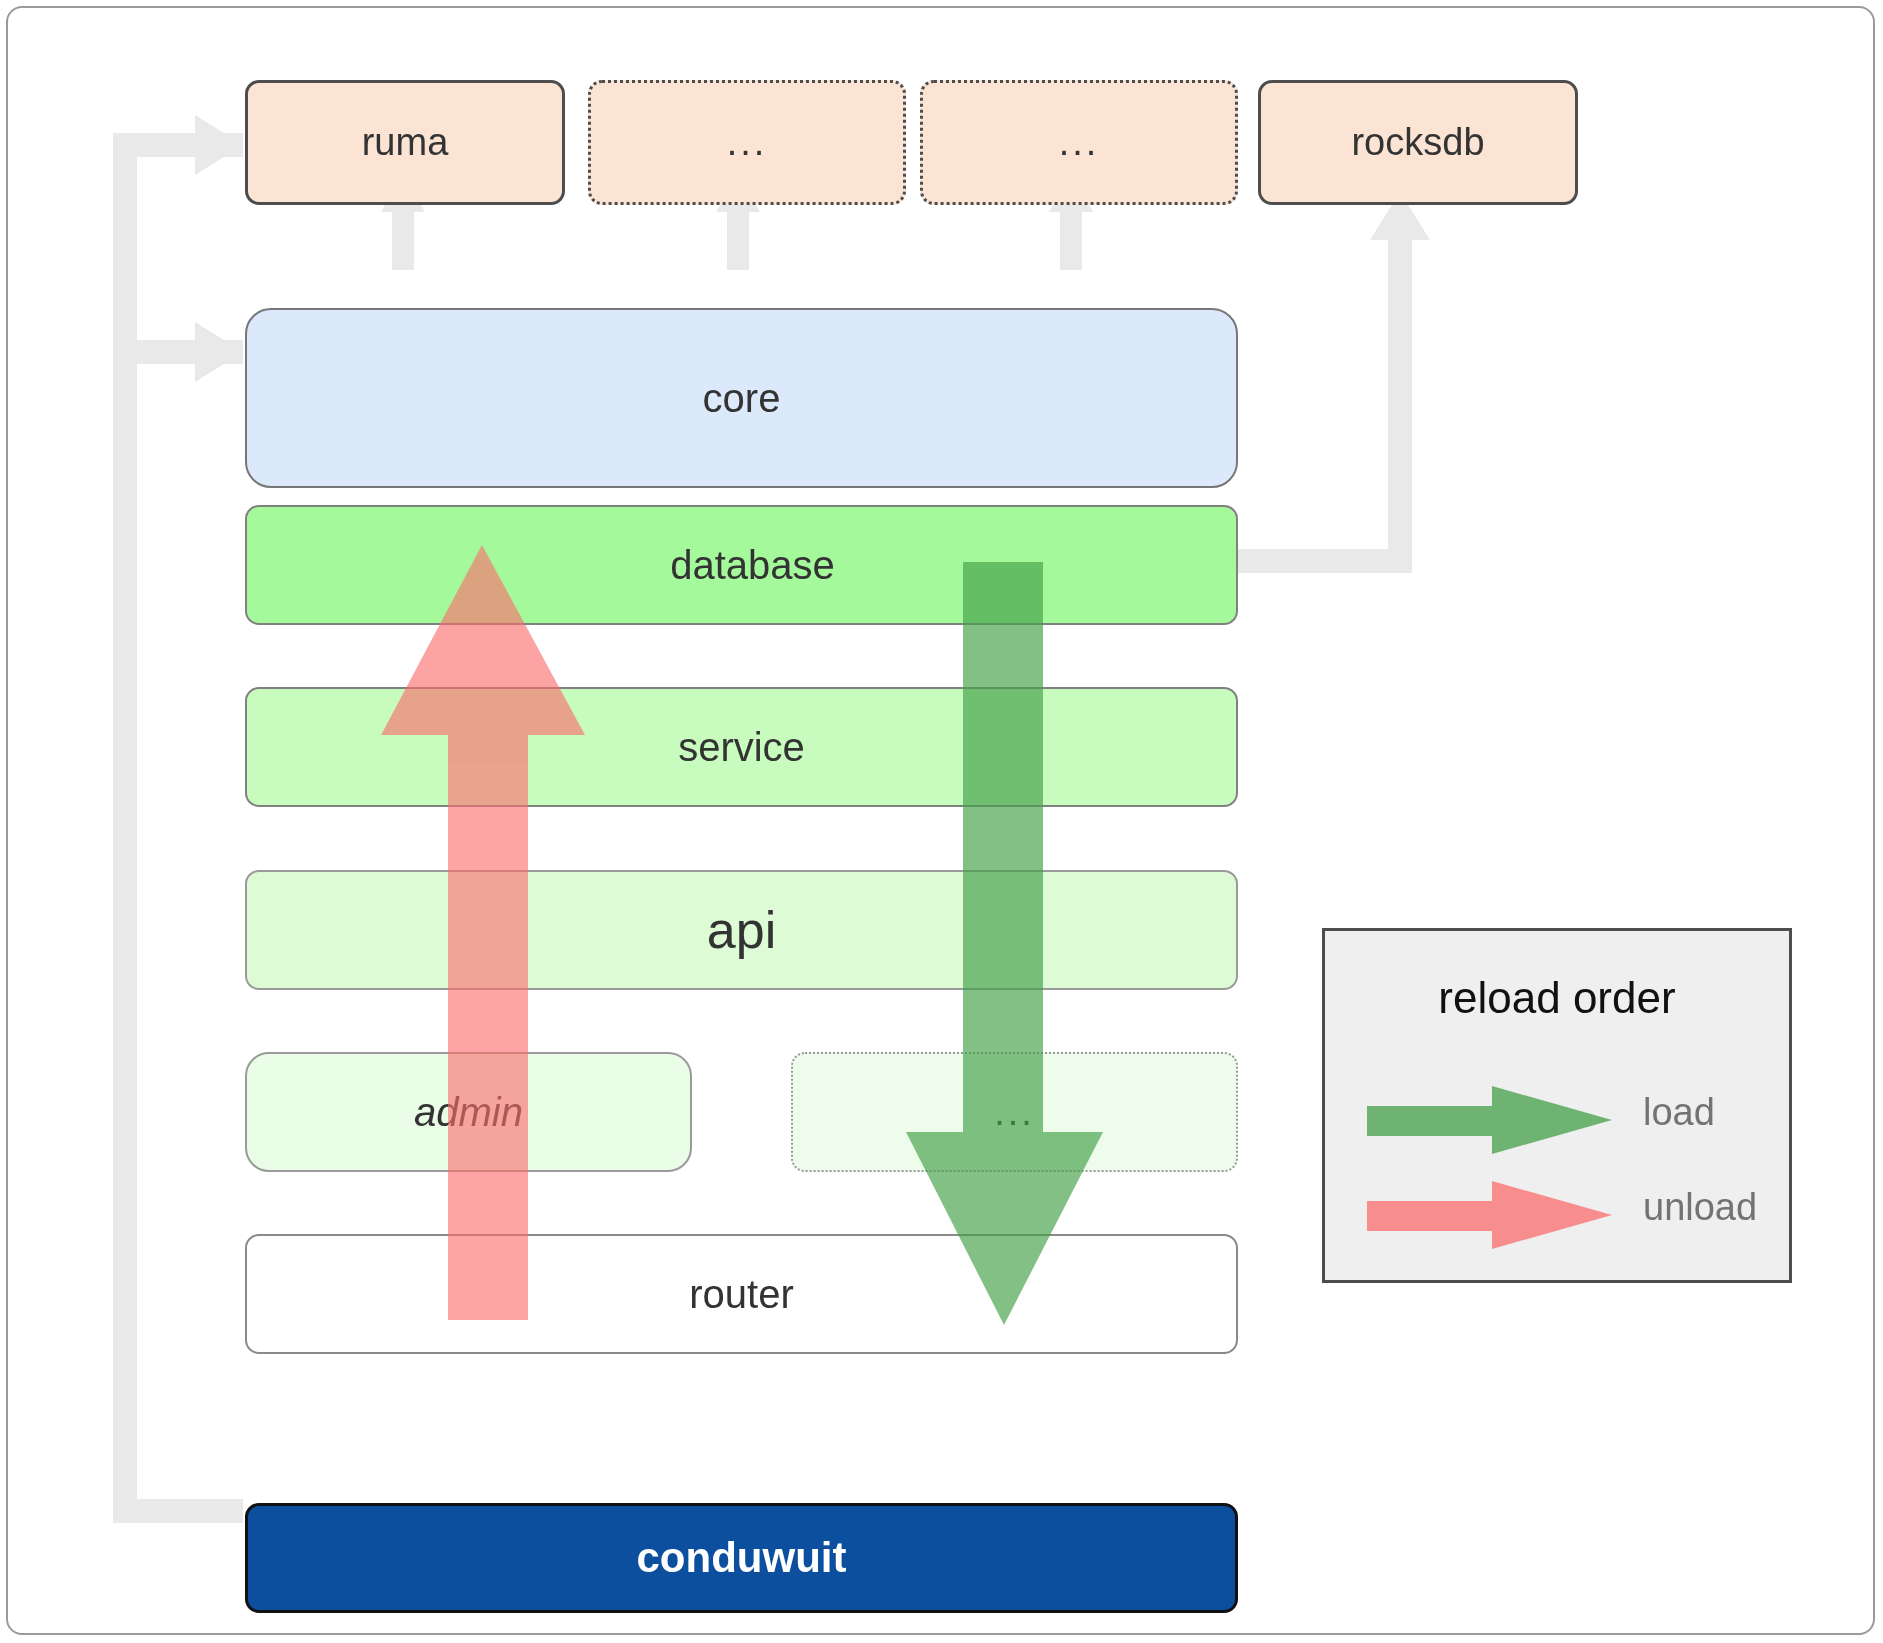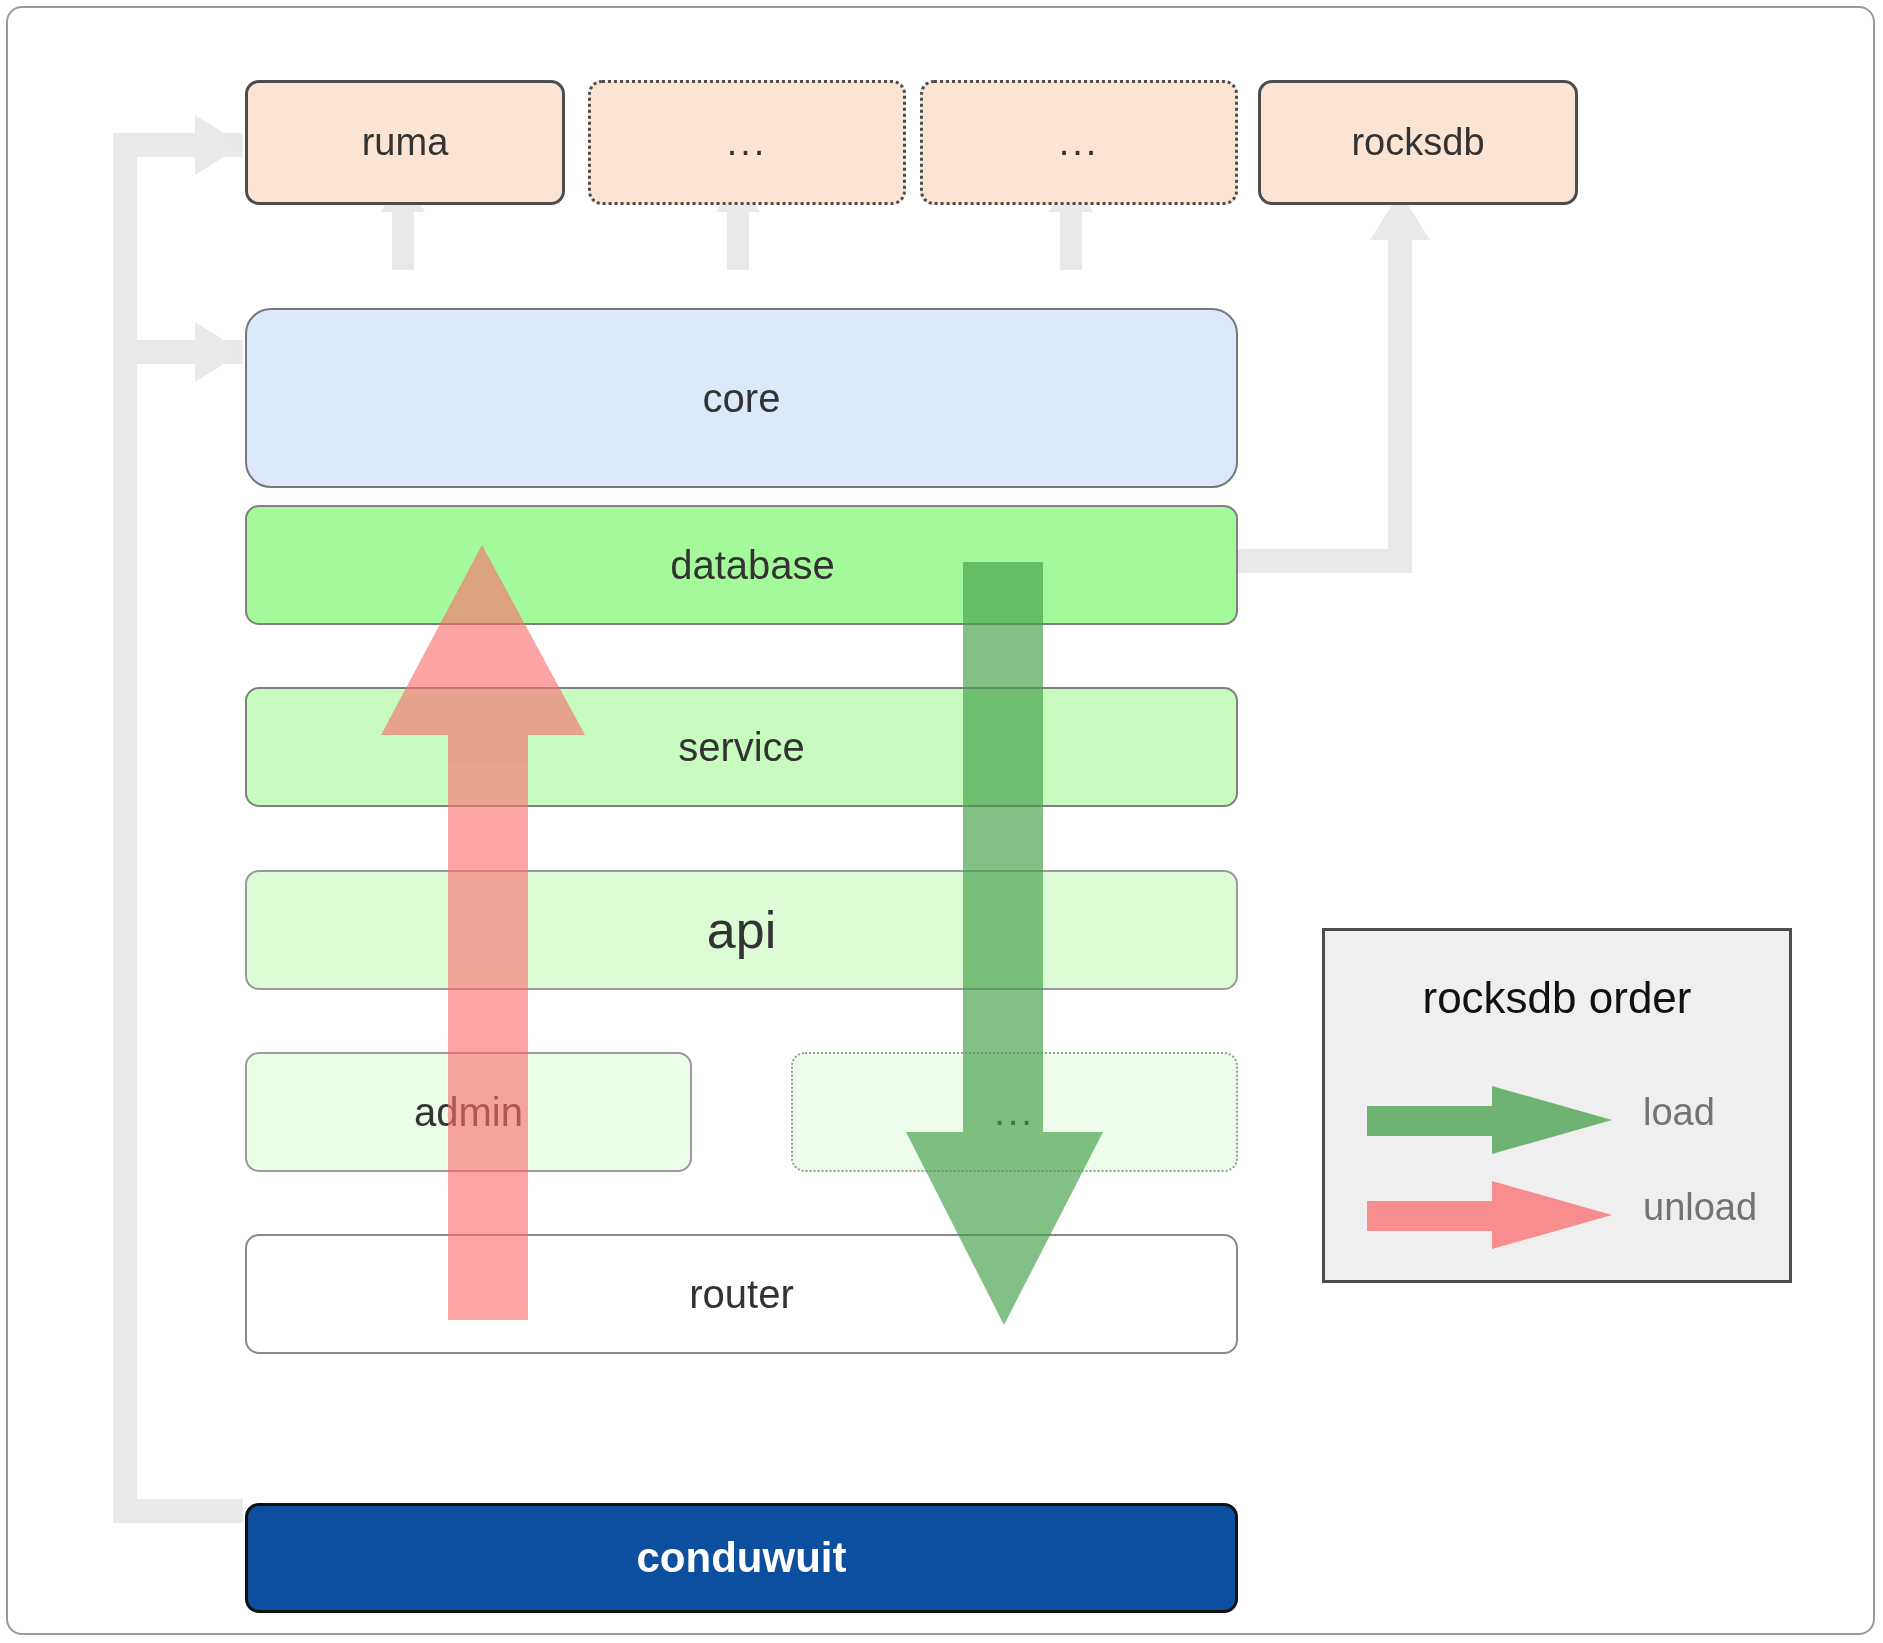"rocksdb order" div.legend-title { text: rocksdb -> reload }
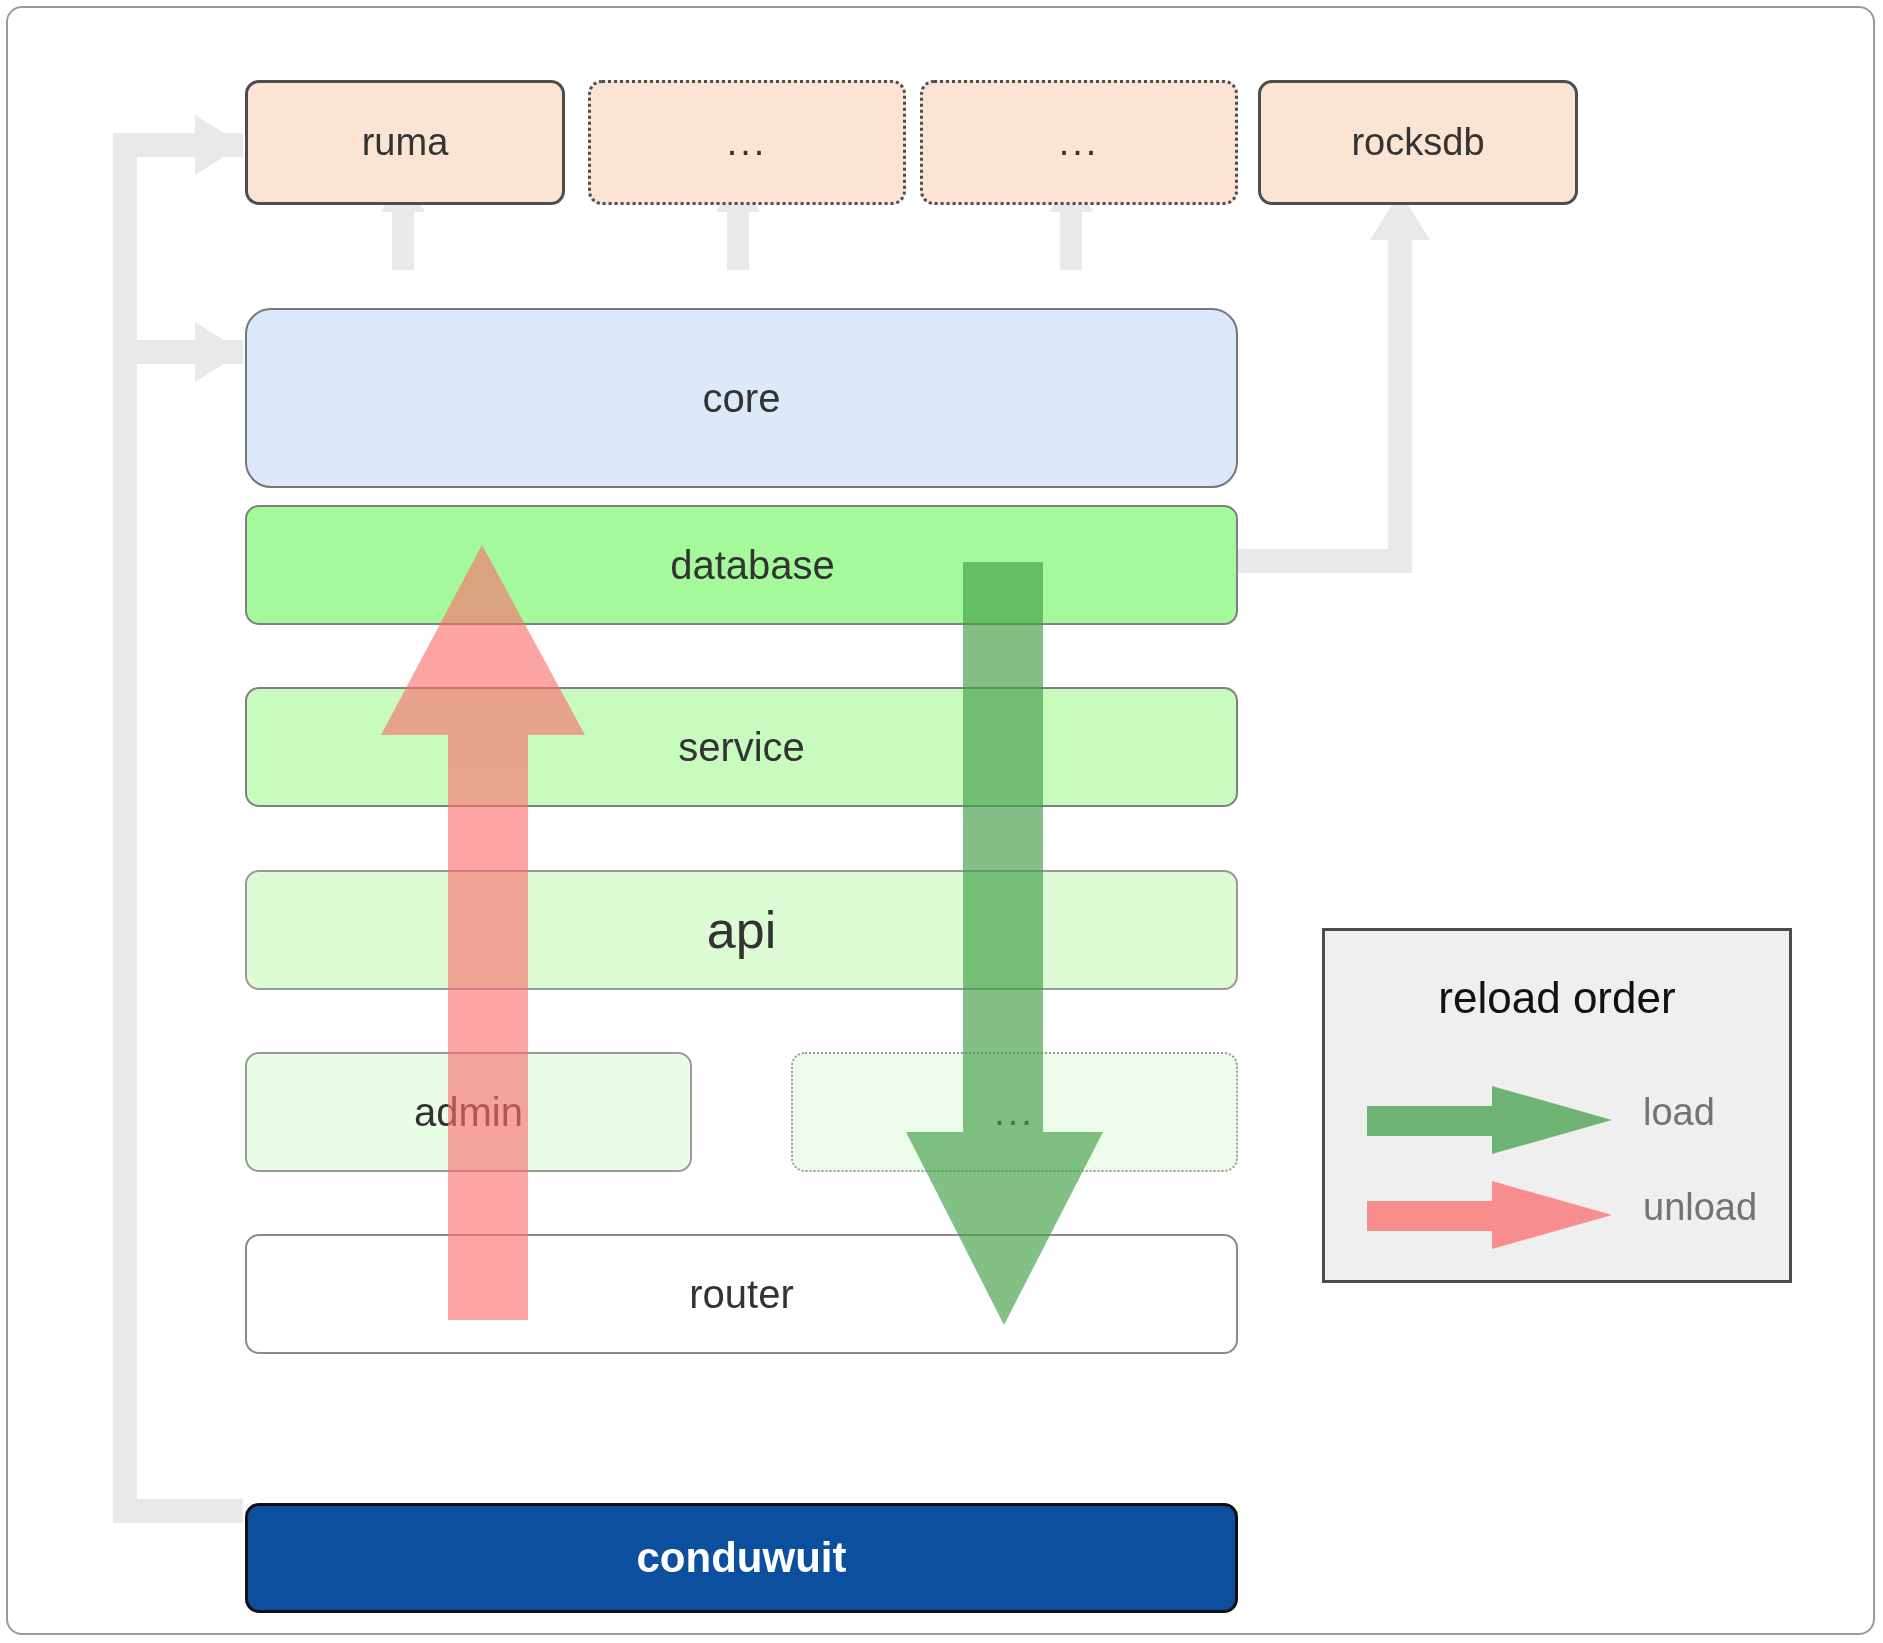"admin" .admin { border-radius: 14px -> 24px; font-style: none -> italic }
